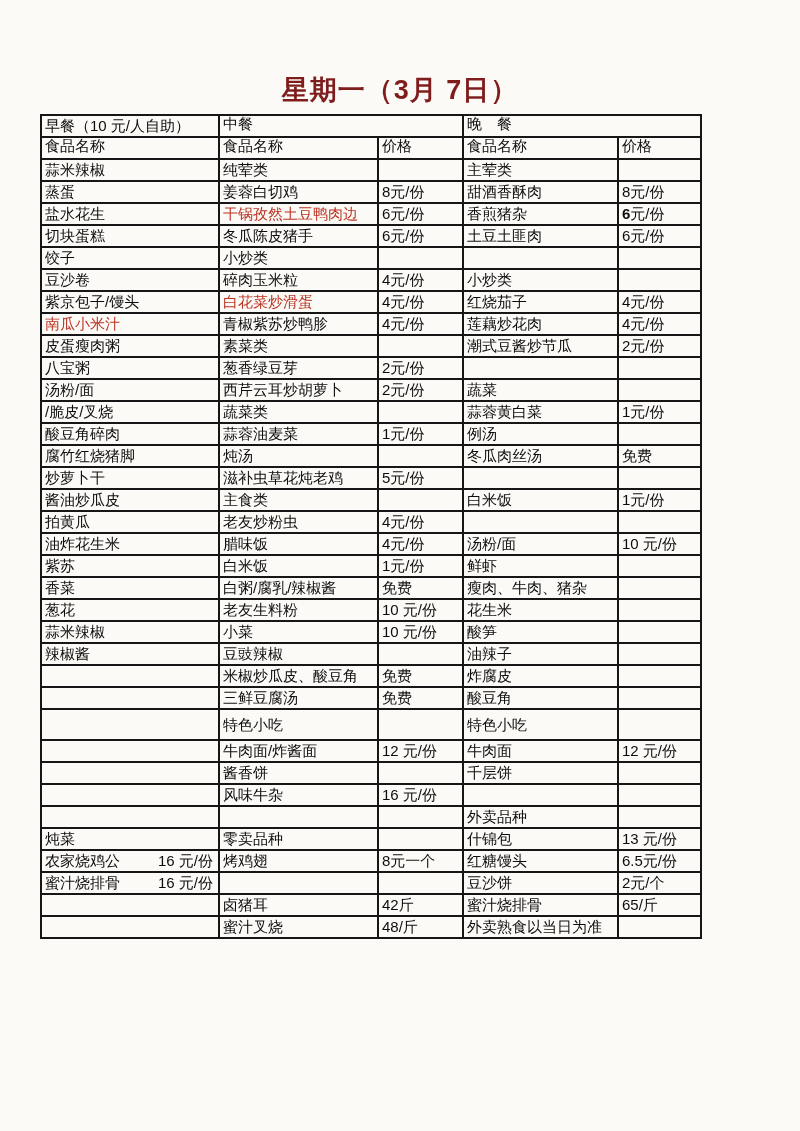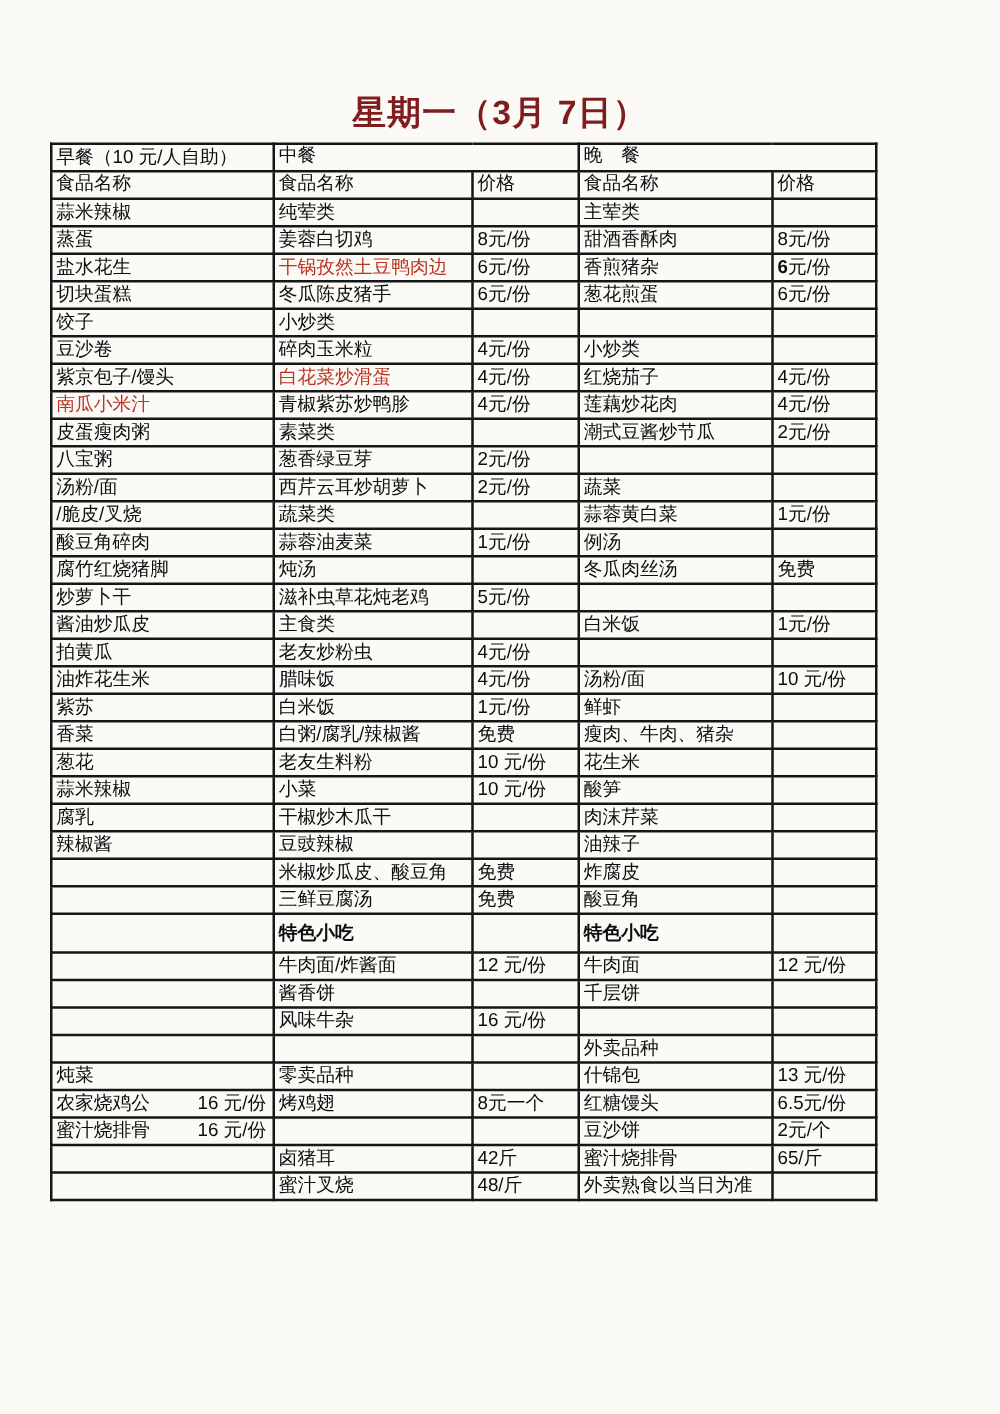"葱花煎蛋" td { text: 葱花煎蛋 -> 土豆土匪肉 }
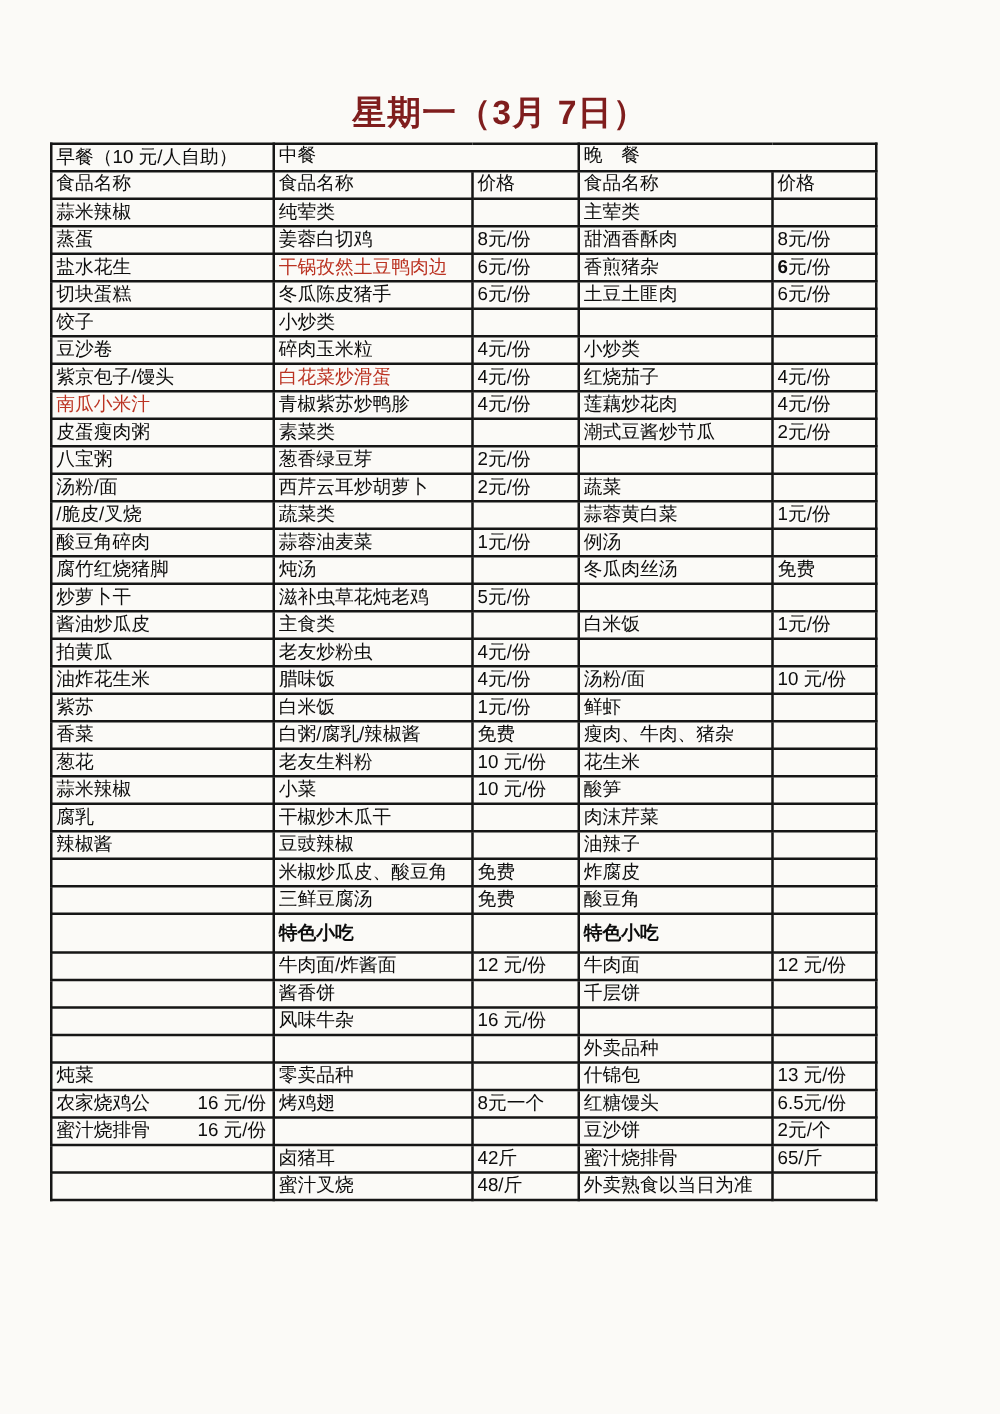"腐乳" tr { html: <tr> <td>腐乳</td> <td>干椒炒木瓜干</td> <td></td> <td>肉沫芹菜</td> <td></td> </tr> -> none }
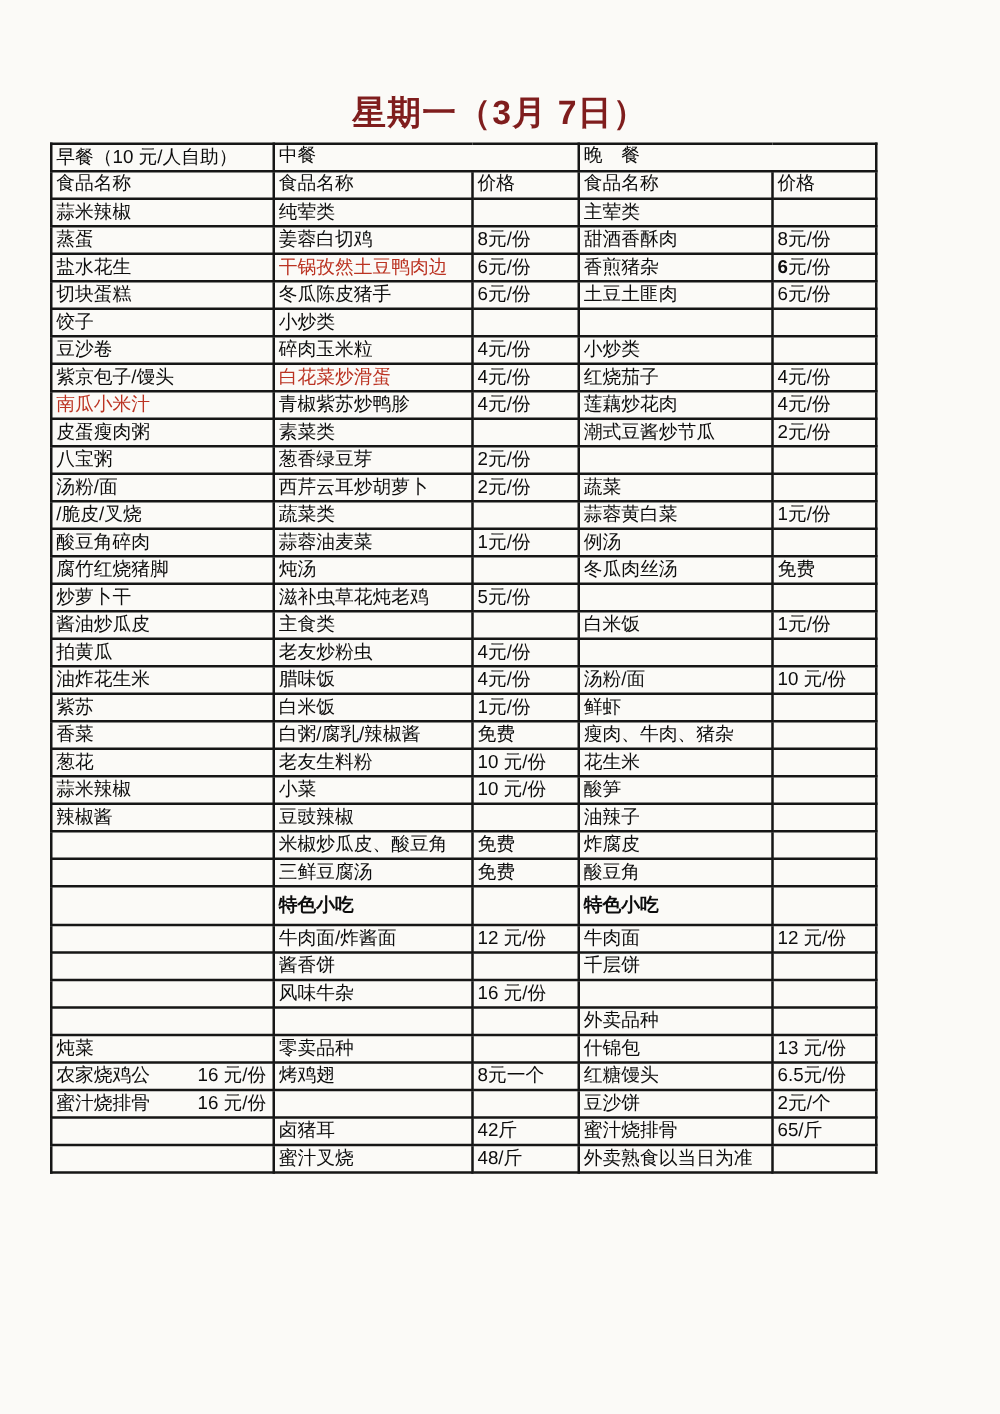"特色小吃" tr.tall td { font-weight: bold -> none }
